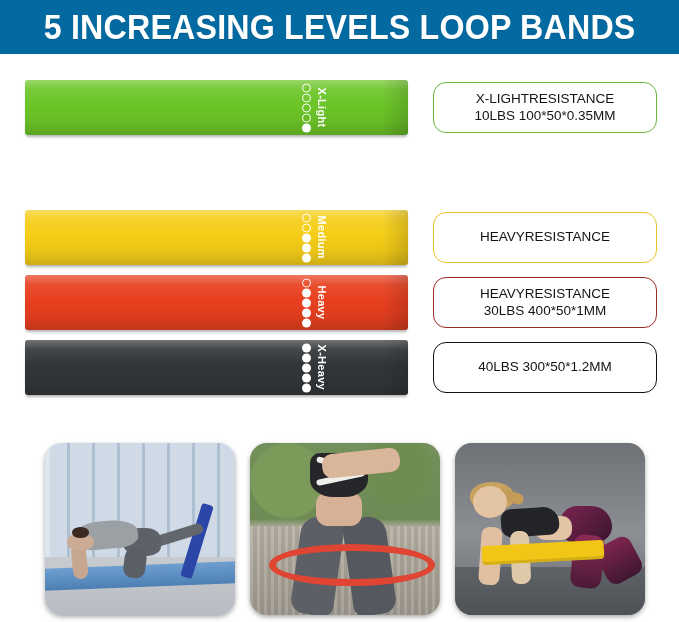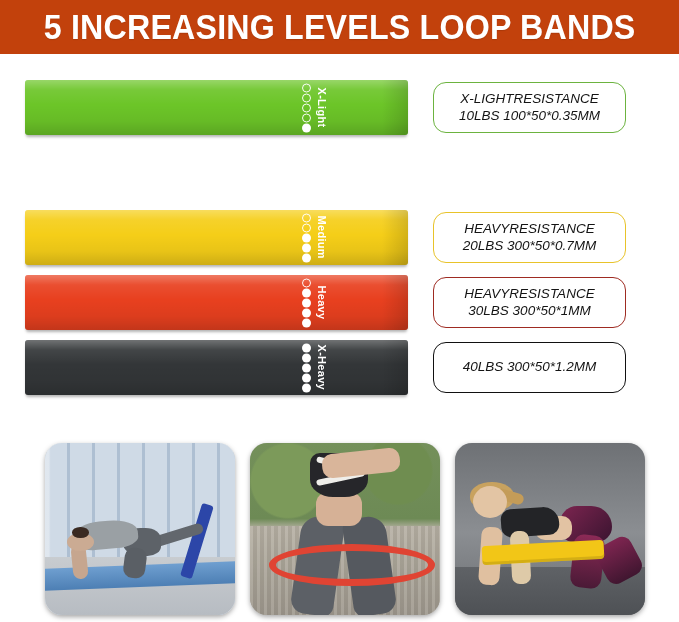"5 INCREASING LEVELS LOOP BANDS" div.header { background: #c2410c -> #0369a1 }
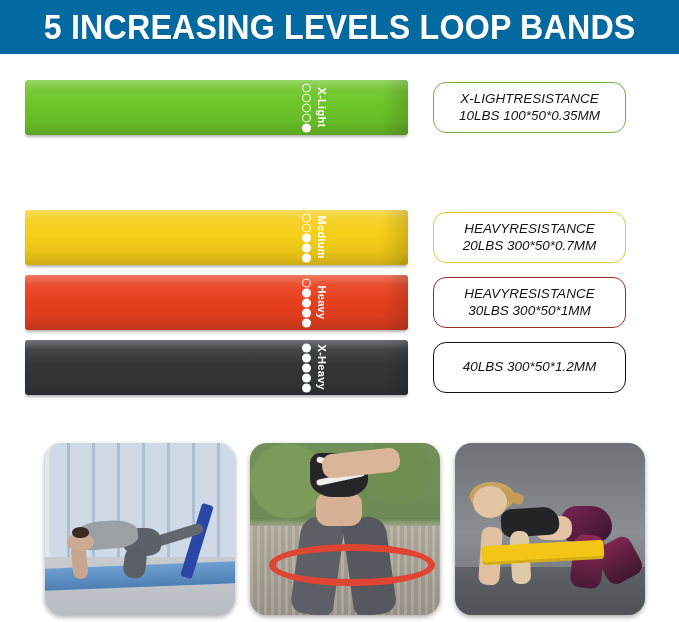"X-LIGHTRESISTANCE" .spec { font-style: italic -> none; width: 193px -> 224px }
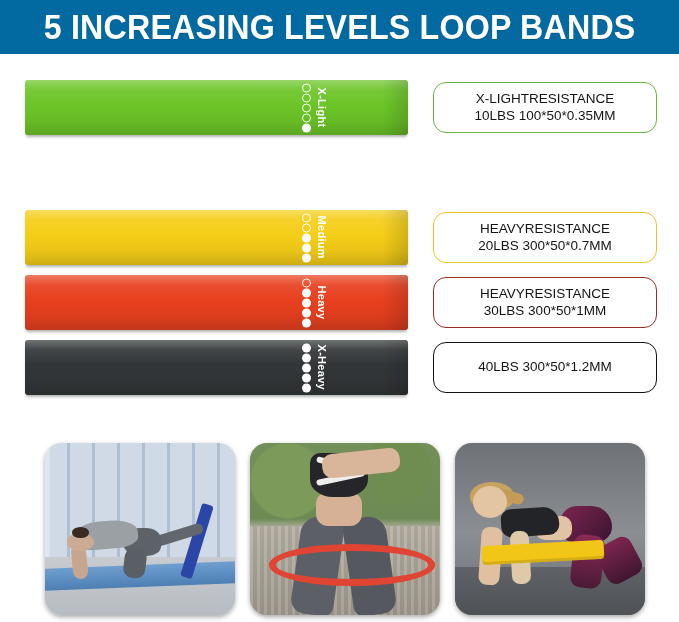"20LBS 300*50*0.7MM" div.spec-sub { html: <div>20LBS 300*50*0.7MM</div> -> none }
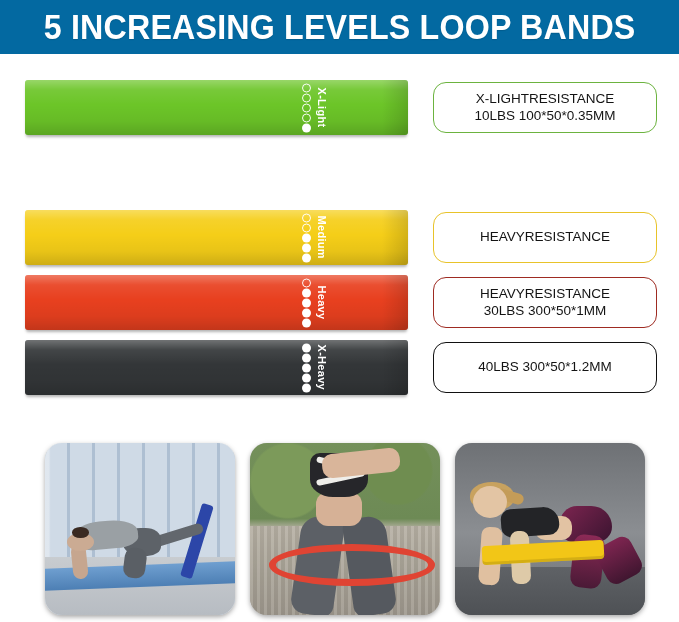"30LBS 300*50*1MM" div.spec-sub { text: 300 -> 400 }
